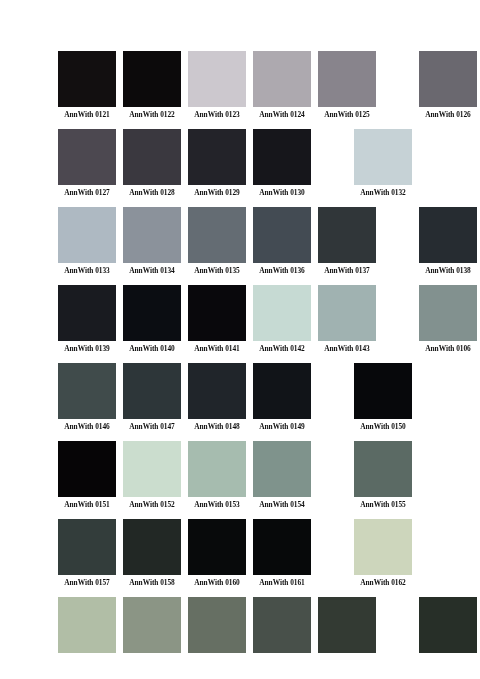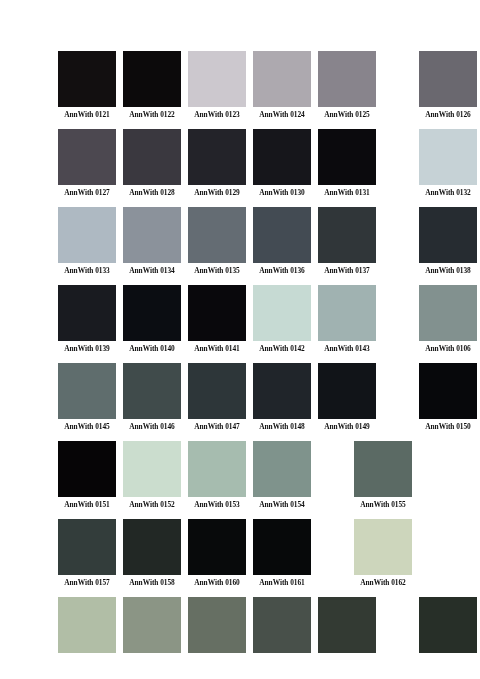"AnnWith 0131" div.swatch-cell { html: <div> <span></span> <span>AnnWith 0131</span> </div> -> none }
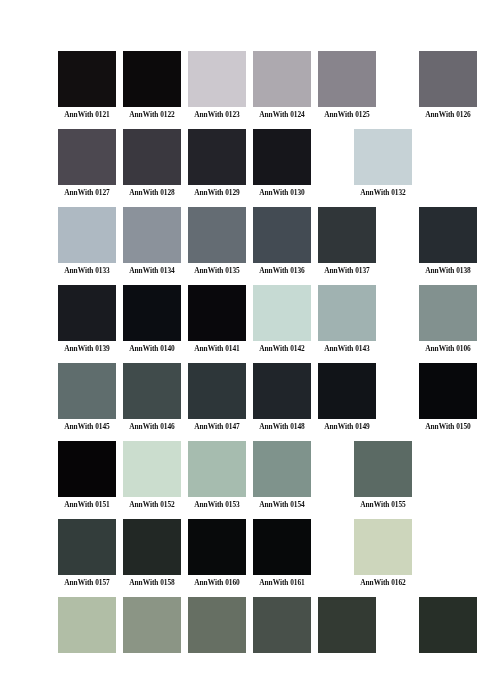"AnnWith 0145" div.swatch-cell { html: <div> <span></span> <span>AnnWith 0145</span> </div> -> none }
